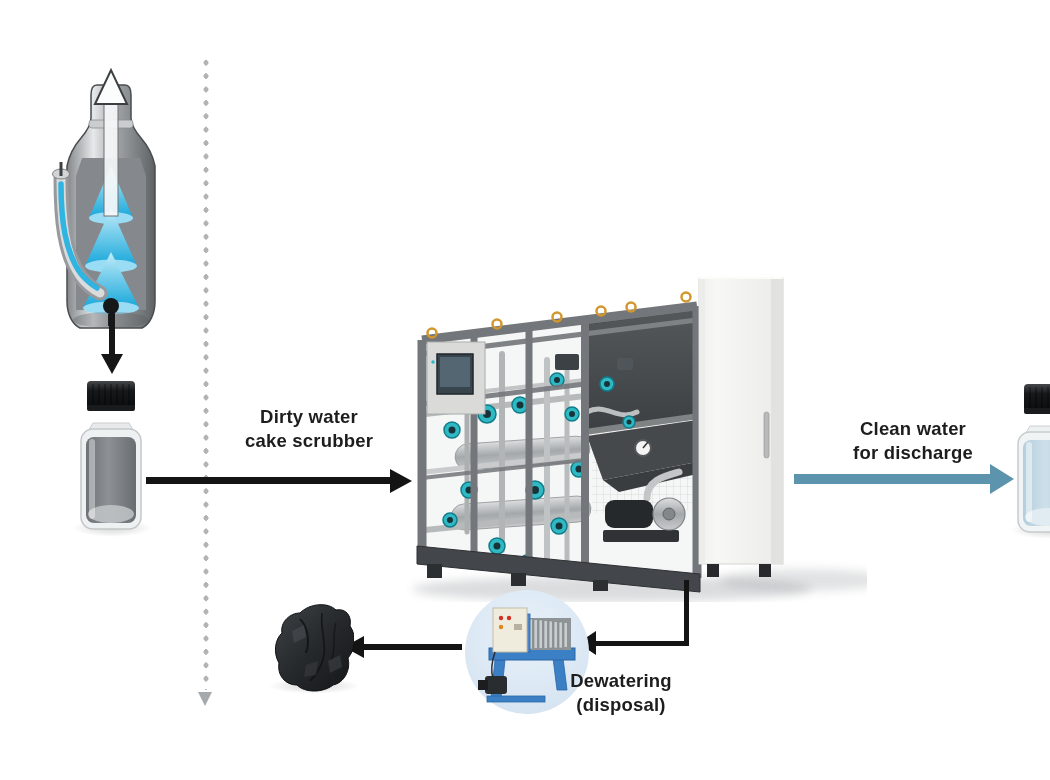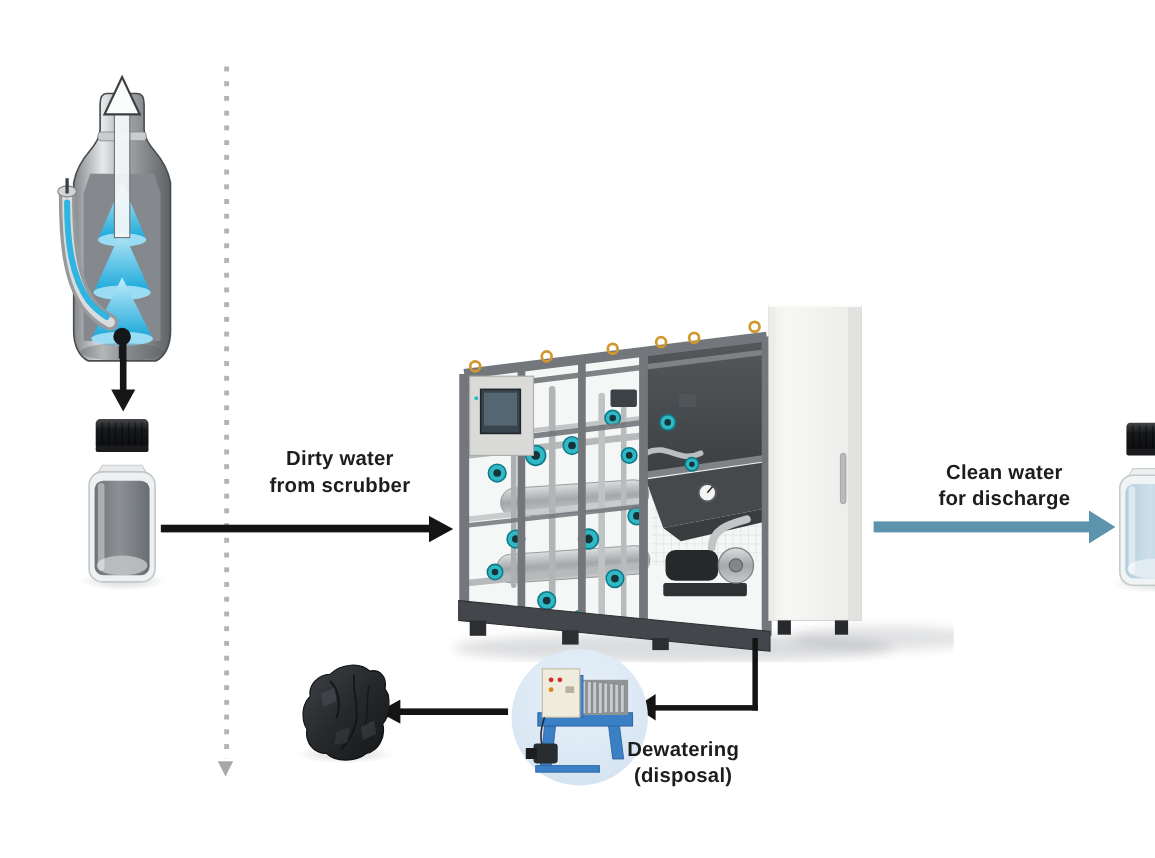"from scrubber" span { text: from -> cake }
